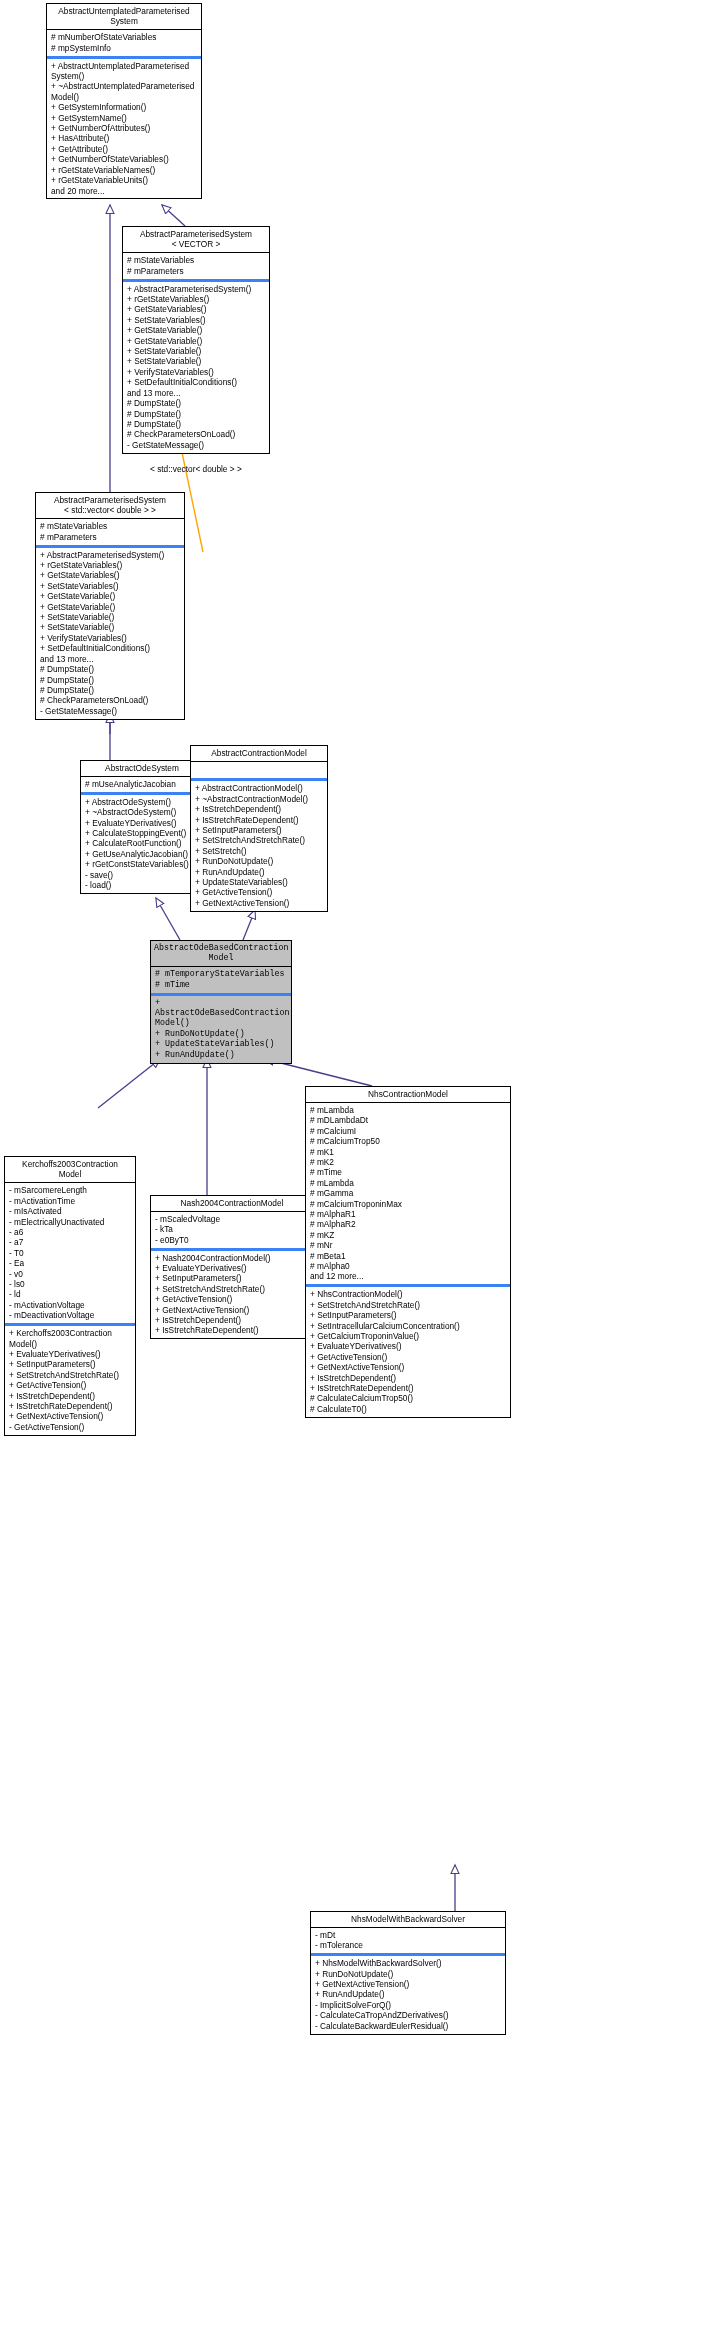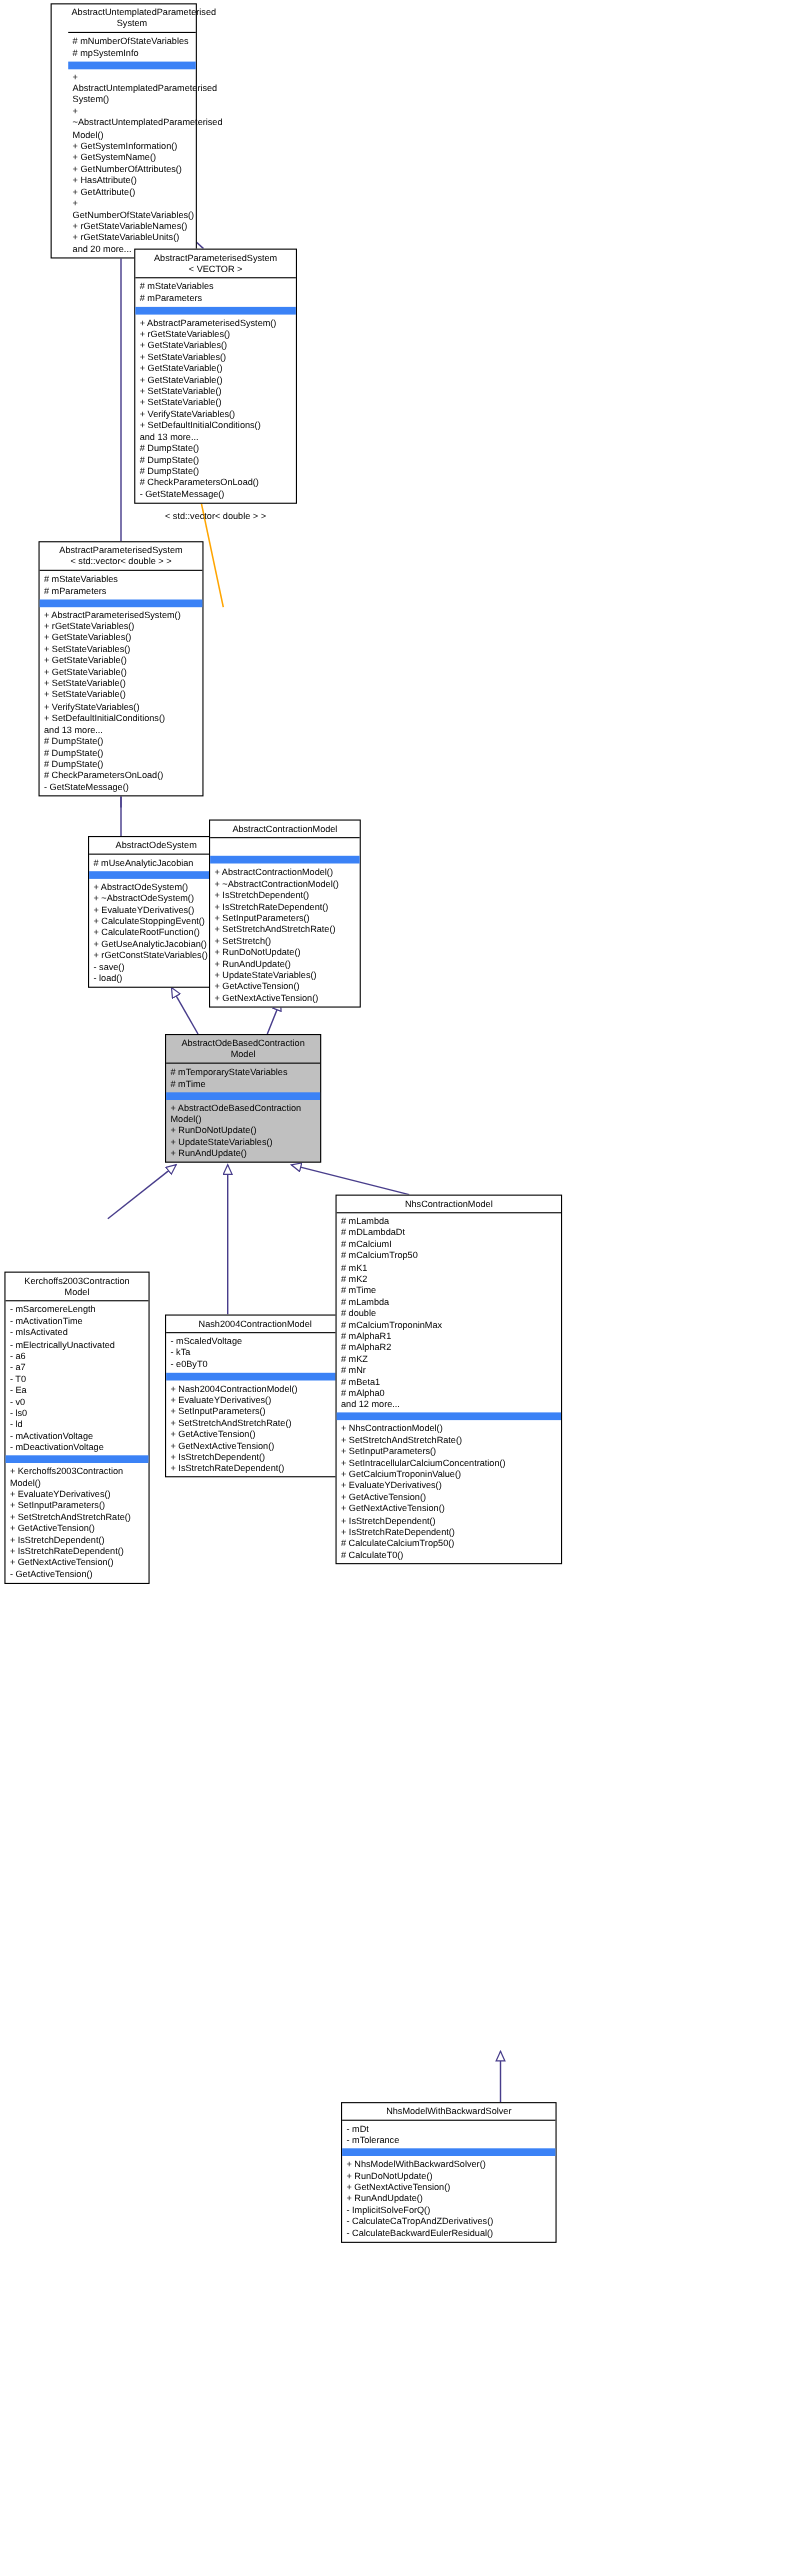"AbstractUntemplatedParameterised" div.node { padding-left: 15px -> none; width: 133px -> 156px }
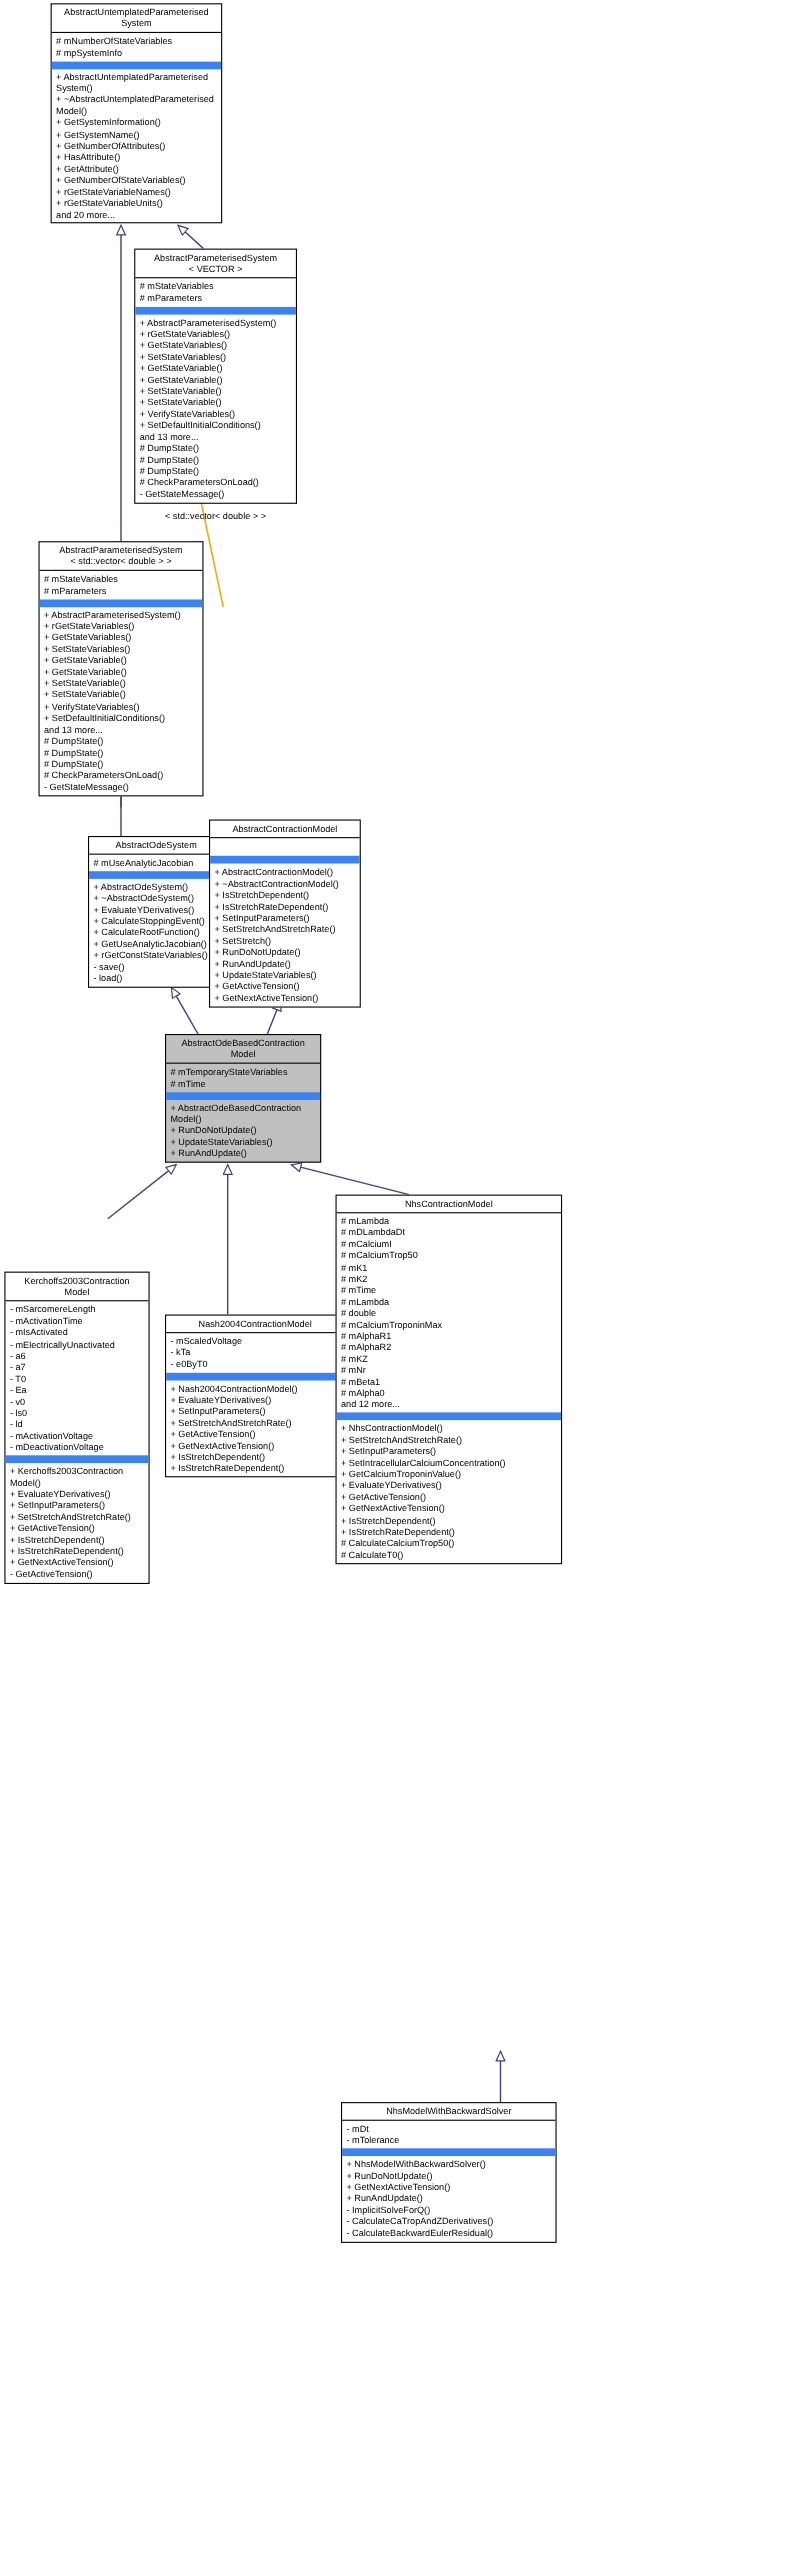"# mNumberOfStateVariables" .node .attrs { border-bottom: 7px solid #3b82f6 -> 3px solid #3b82f6 }
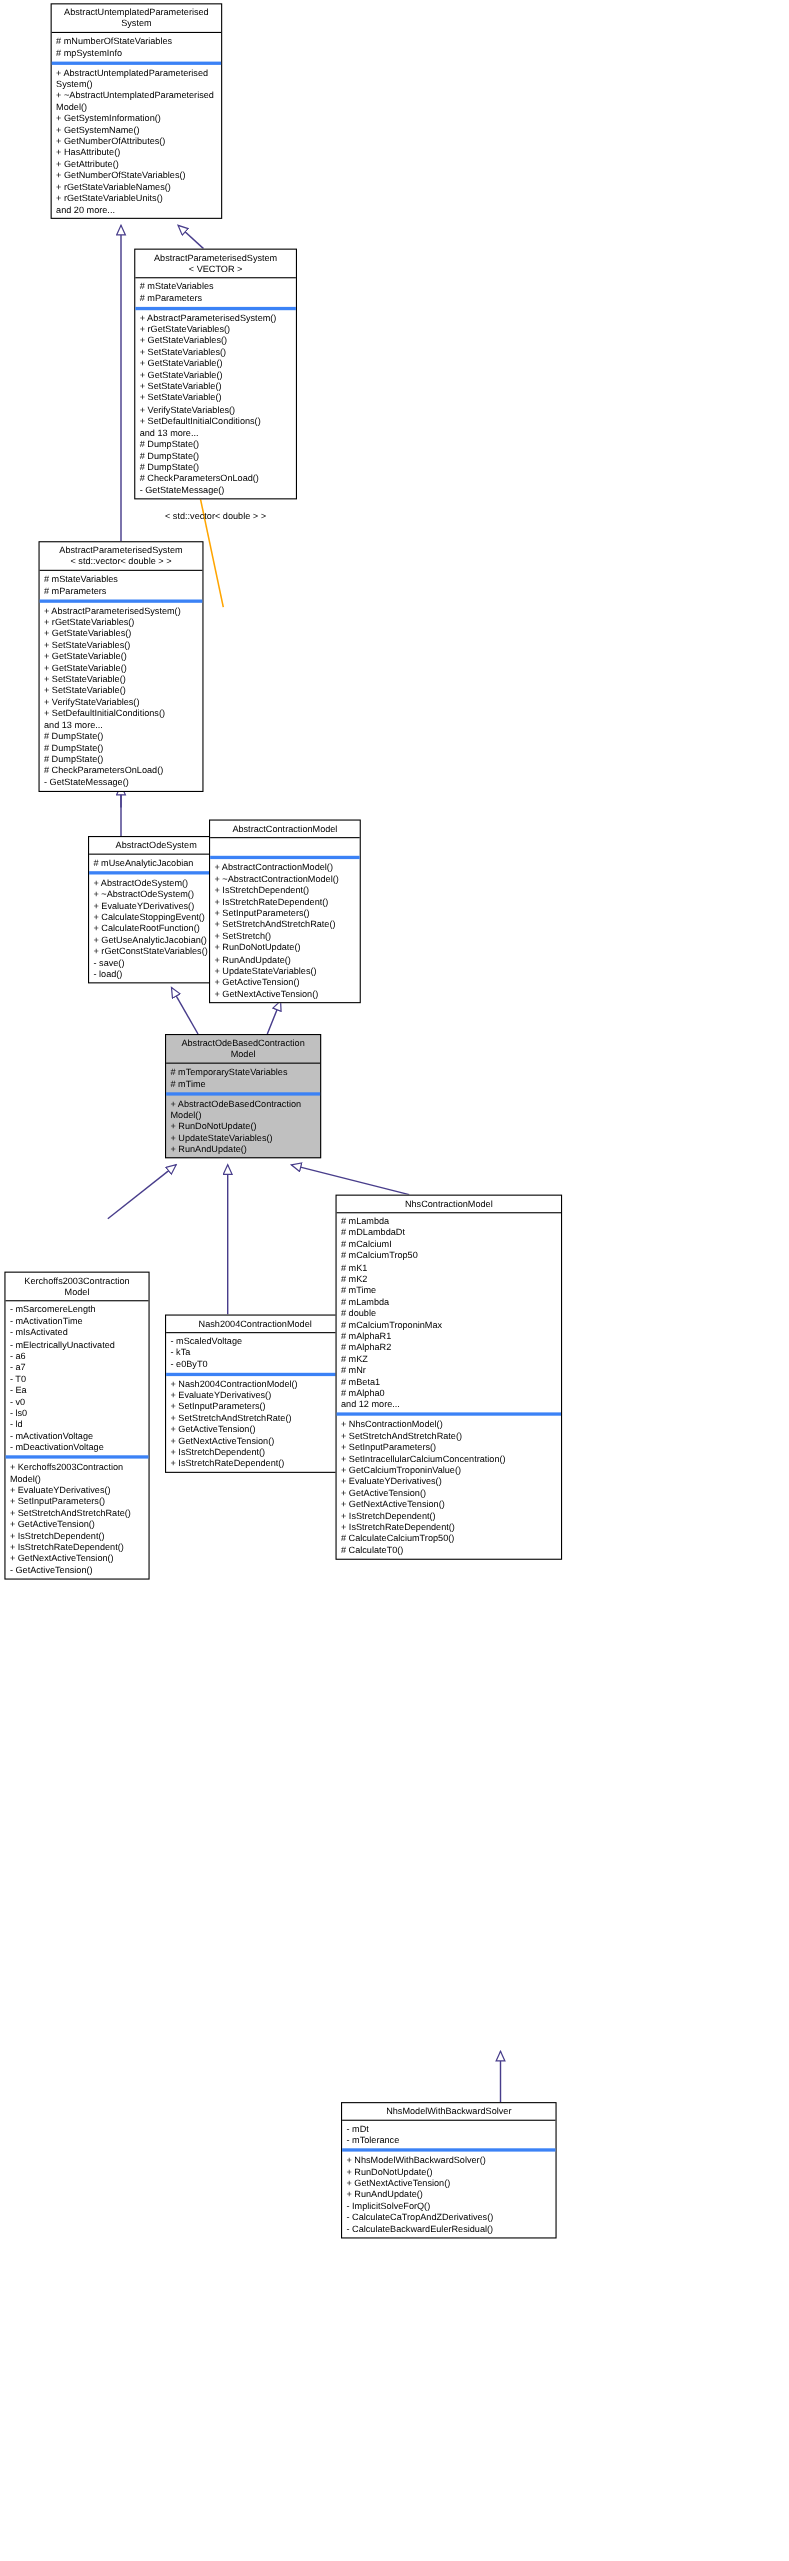"AbstractOdeBasedContraction" .node.highlight { font-family: none -> Liberation Mono, monospace }
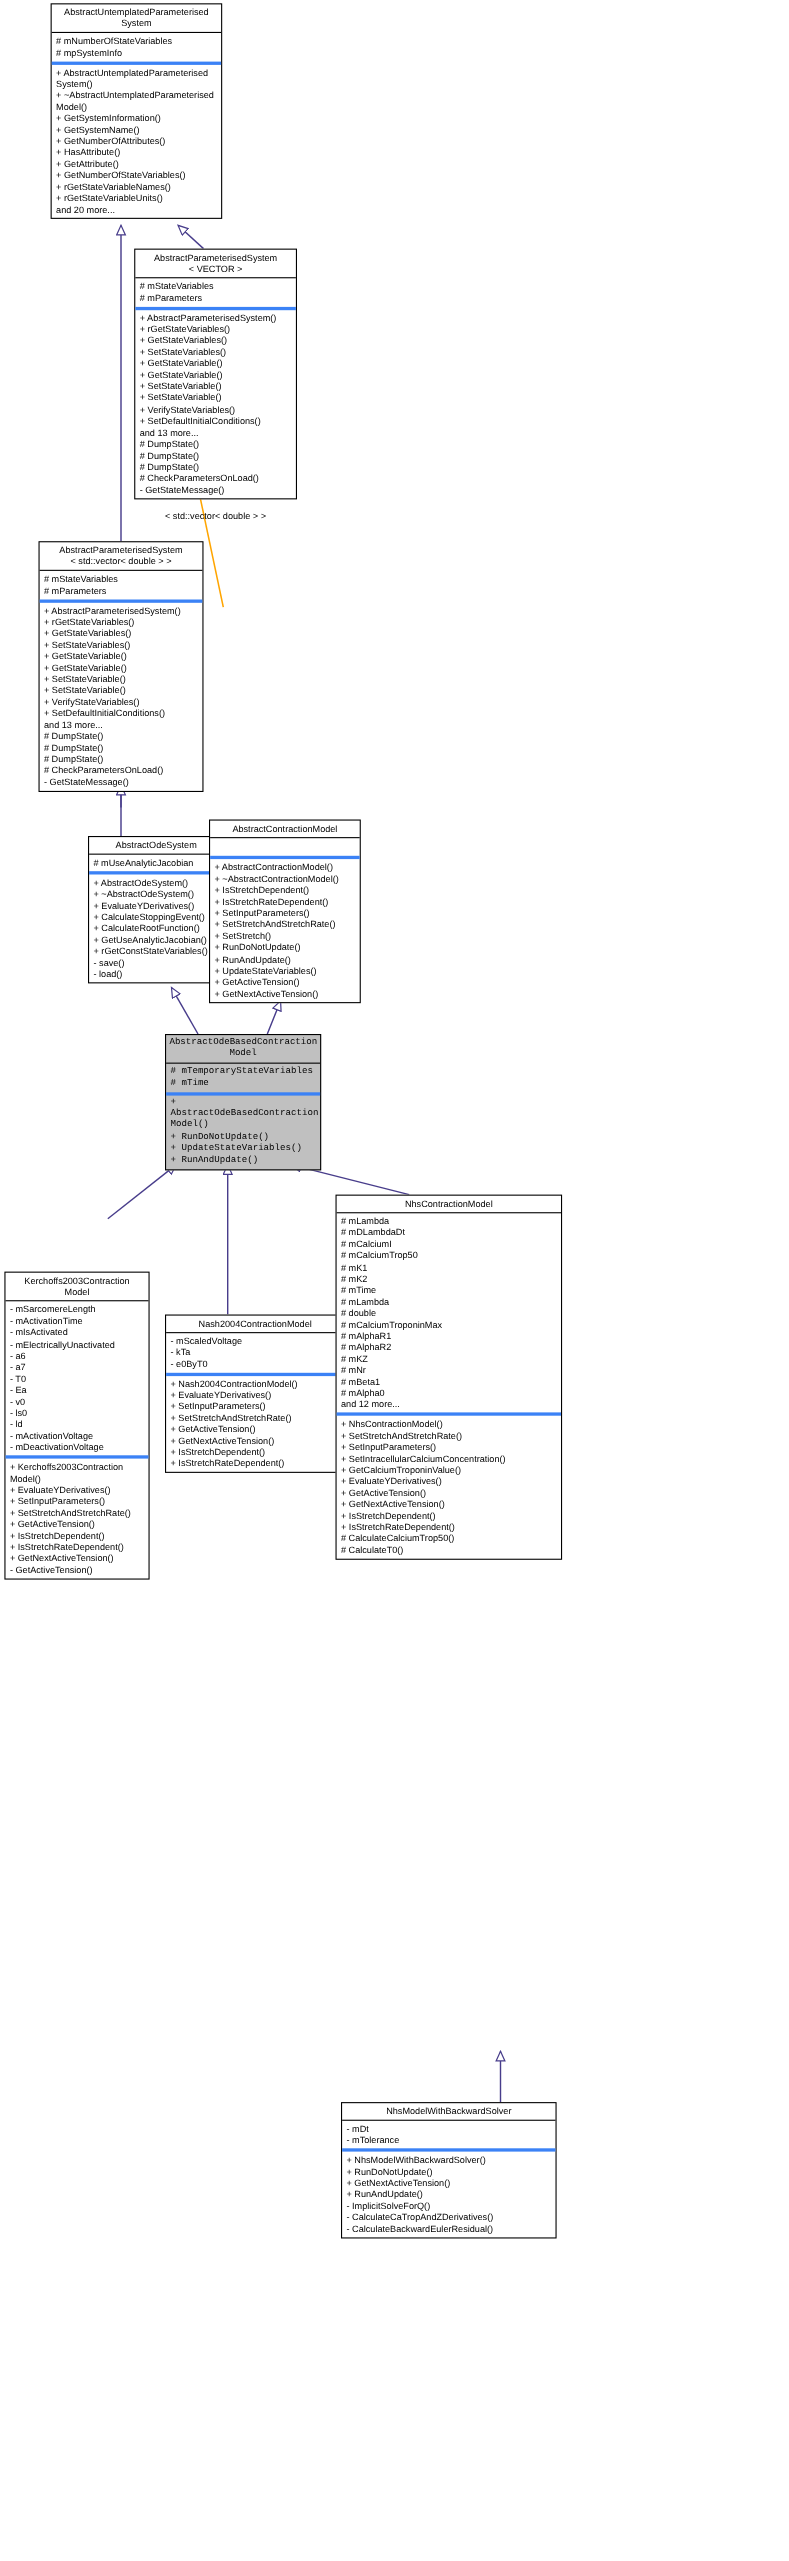"# double" div.row { text: double -> mGamma }
